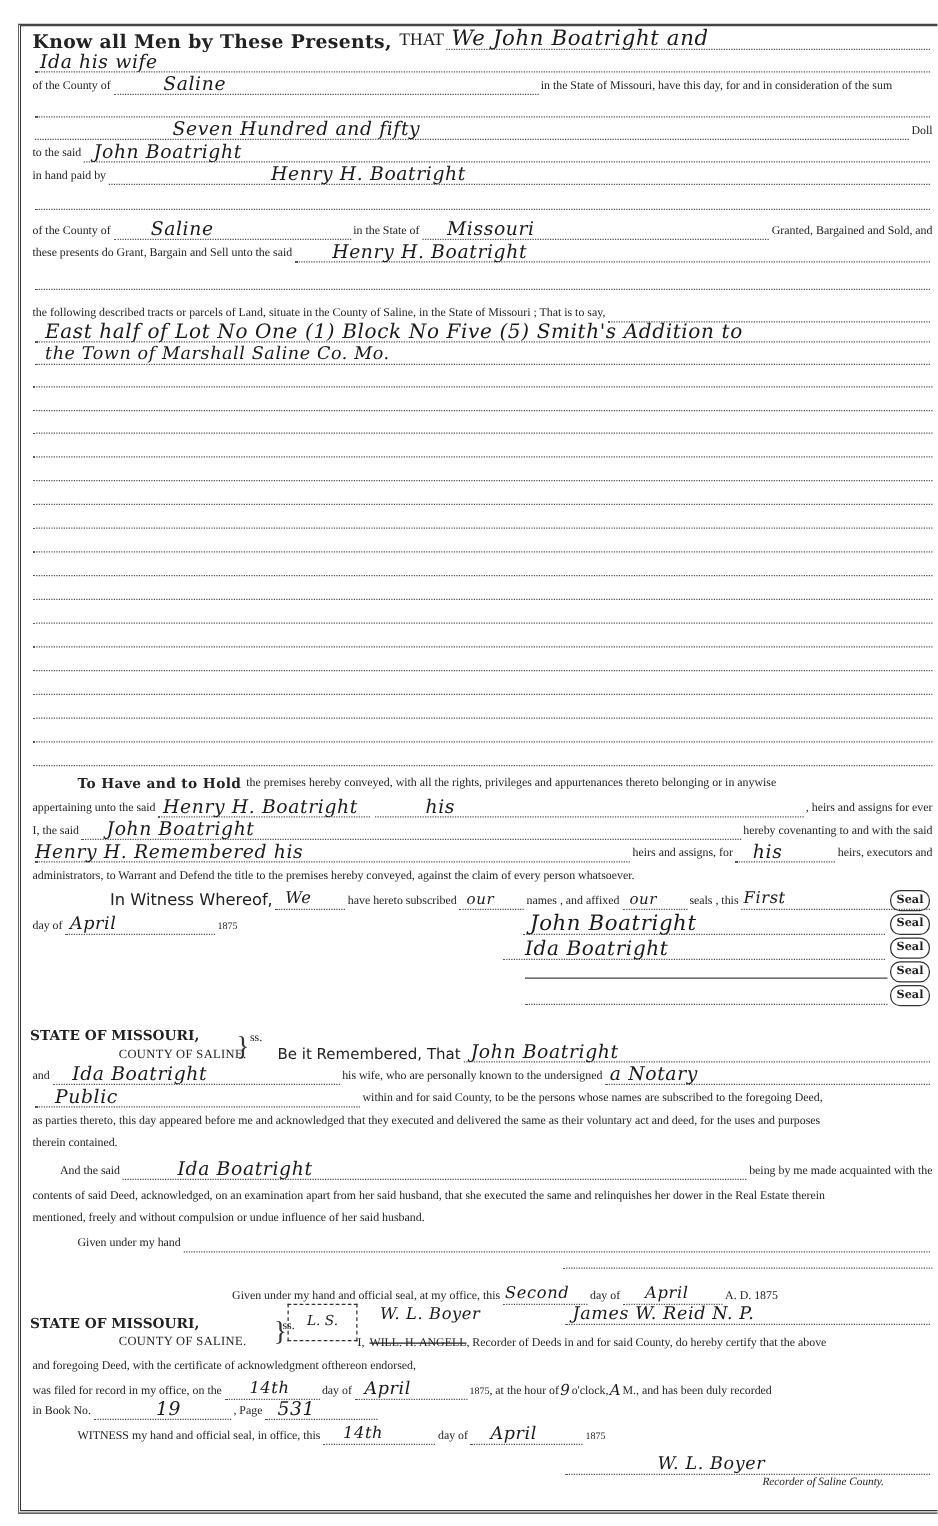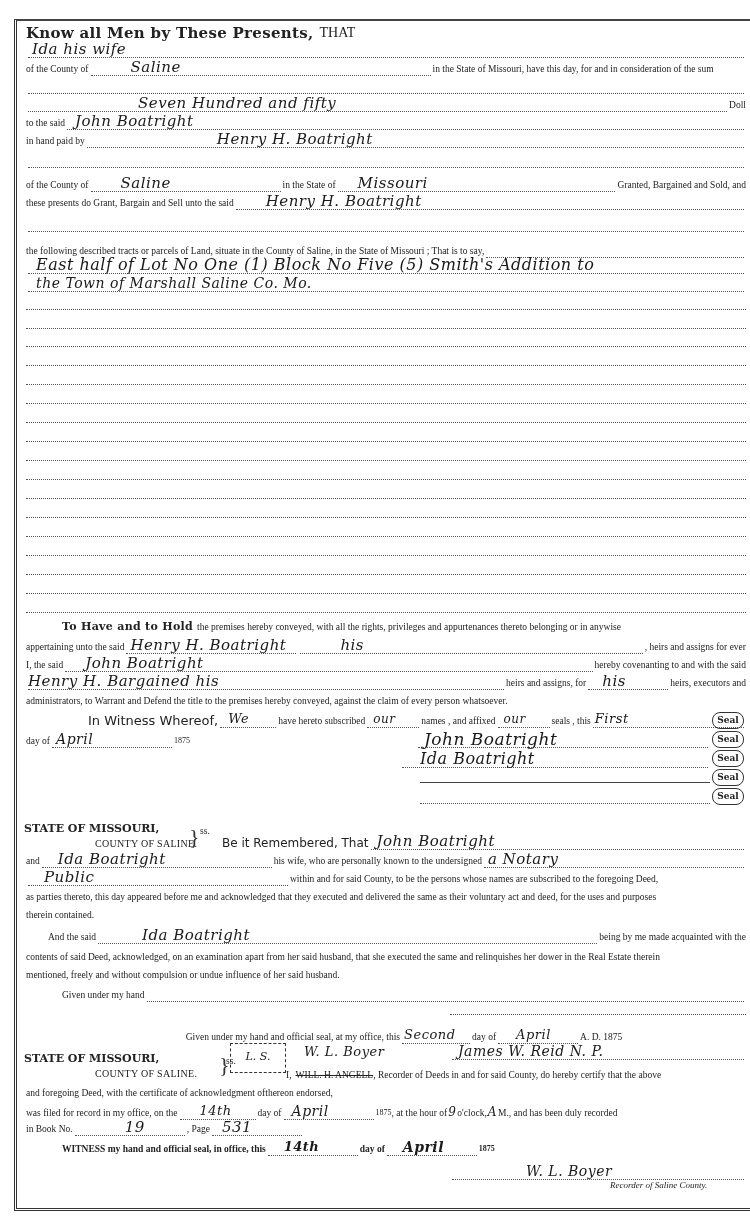"We John Boatright and" span.fill { html: none -> <span> <span>We John Boatright and</span> </span> }
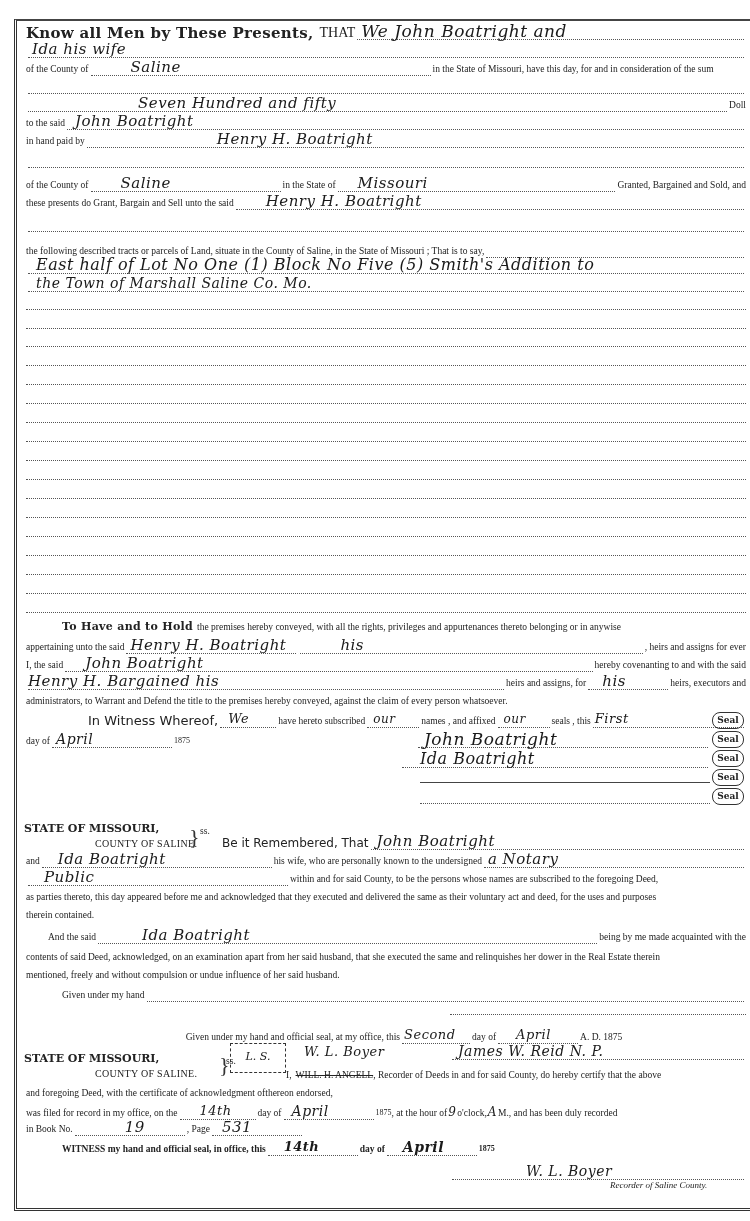"Henry H. Bargained his" span.hw { text: Bargained -> Remembered }
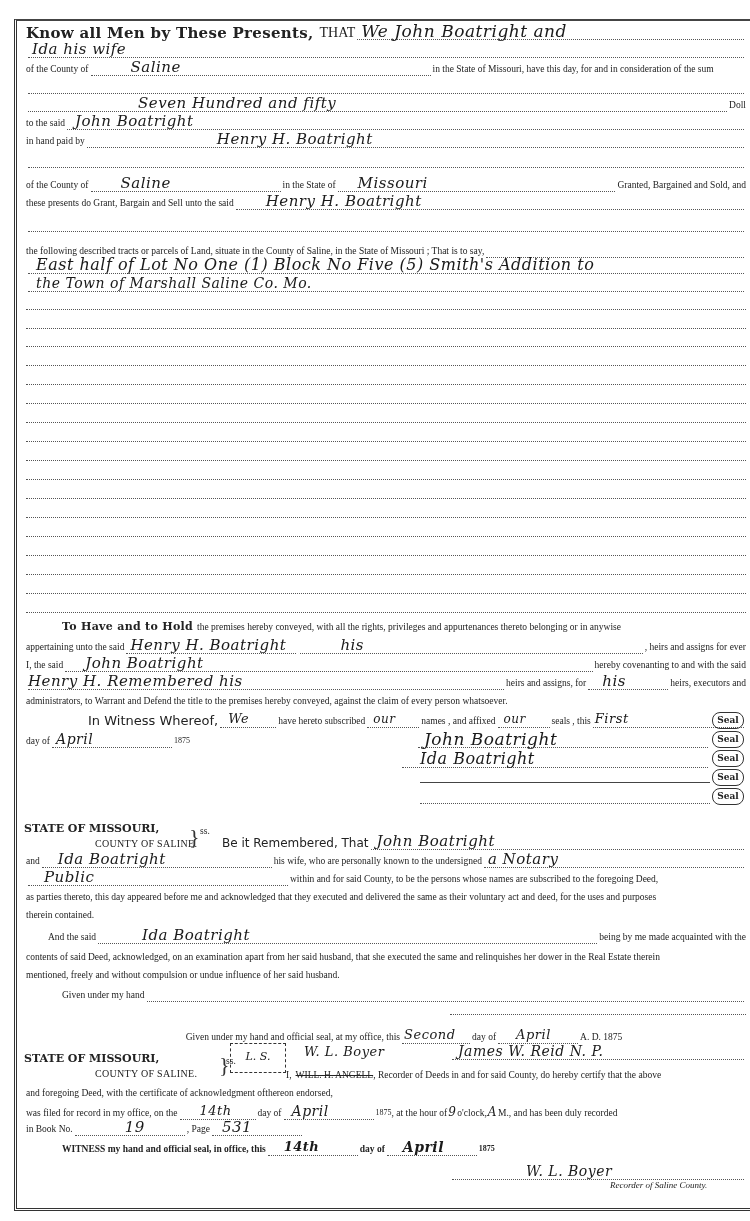"WITNESS my hand and official" div.row { font-weight: bold -> none }
